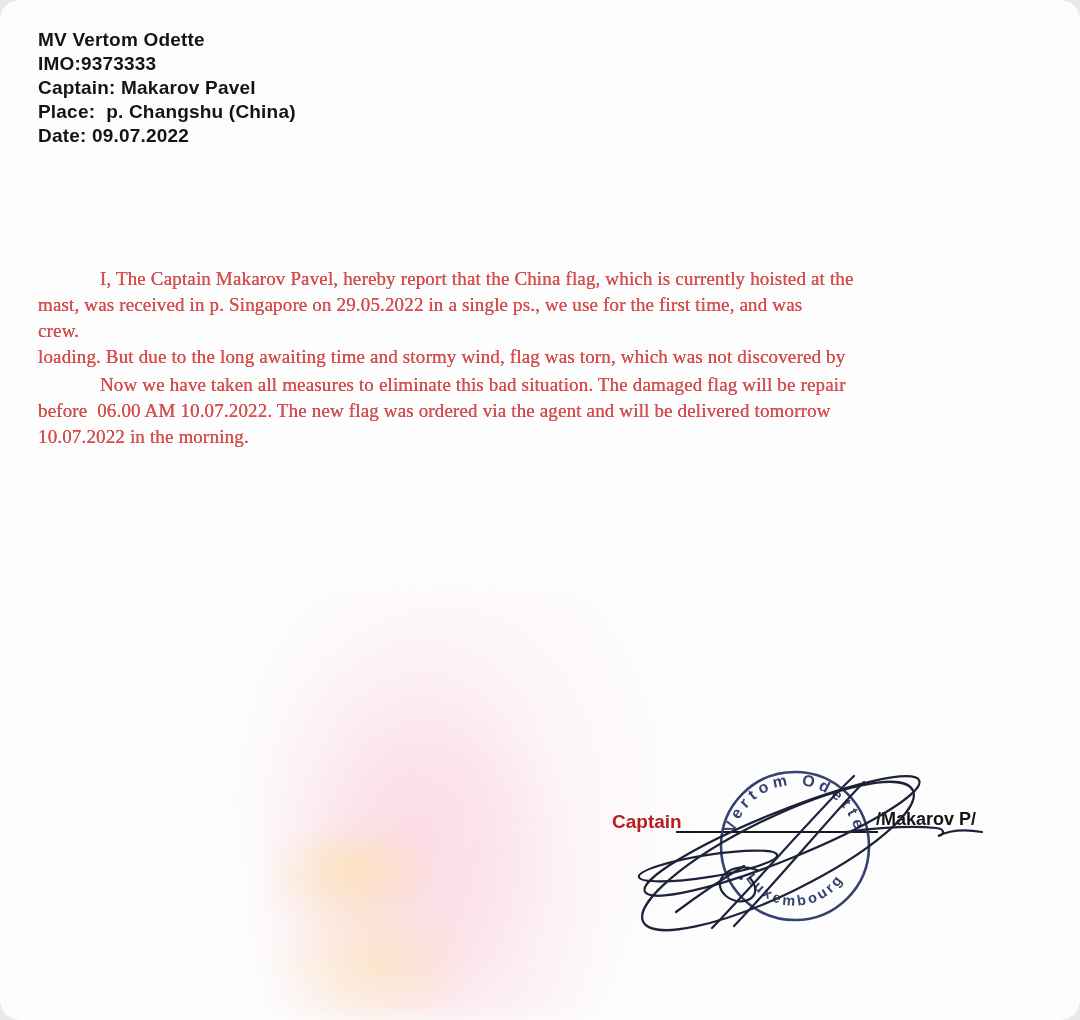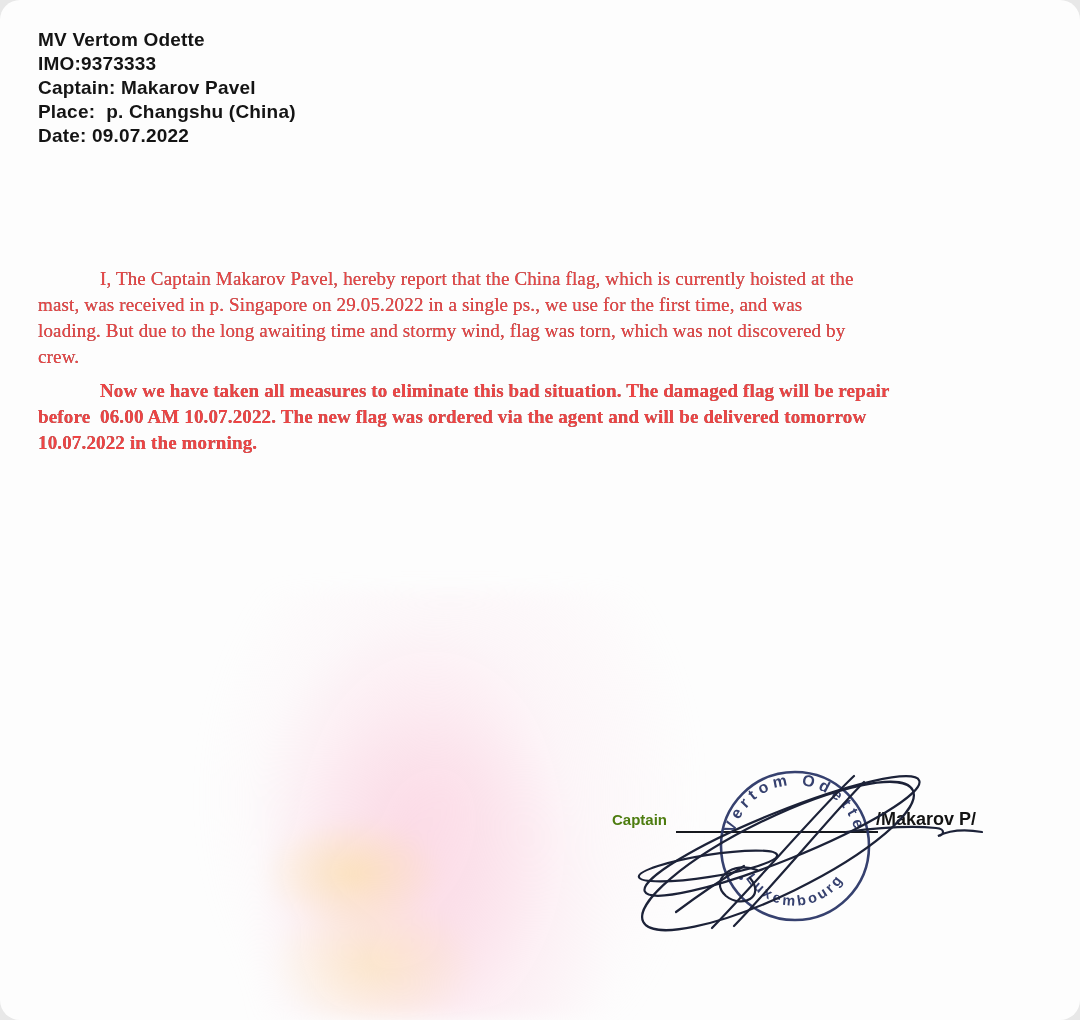"loading. But due to the" div.line { order: before "crew." -> after "crew." }
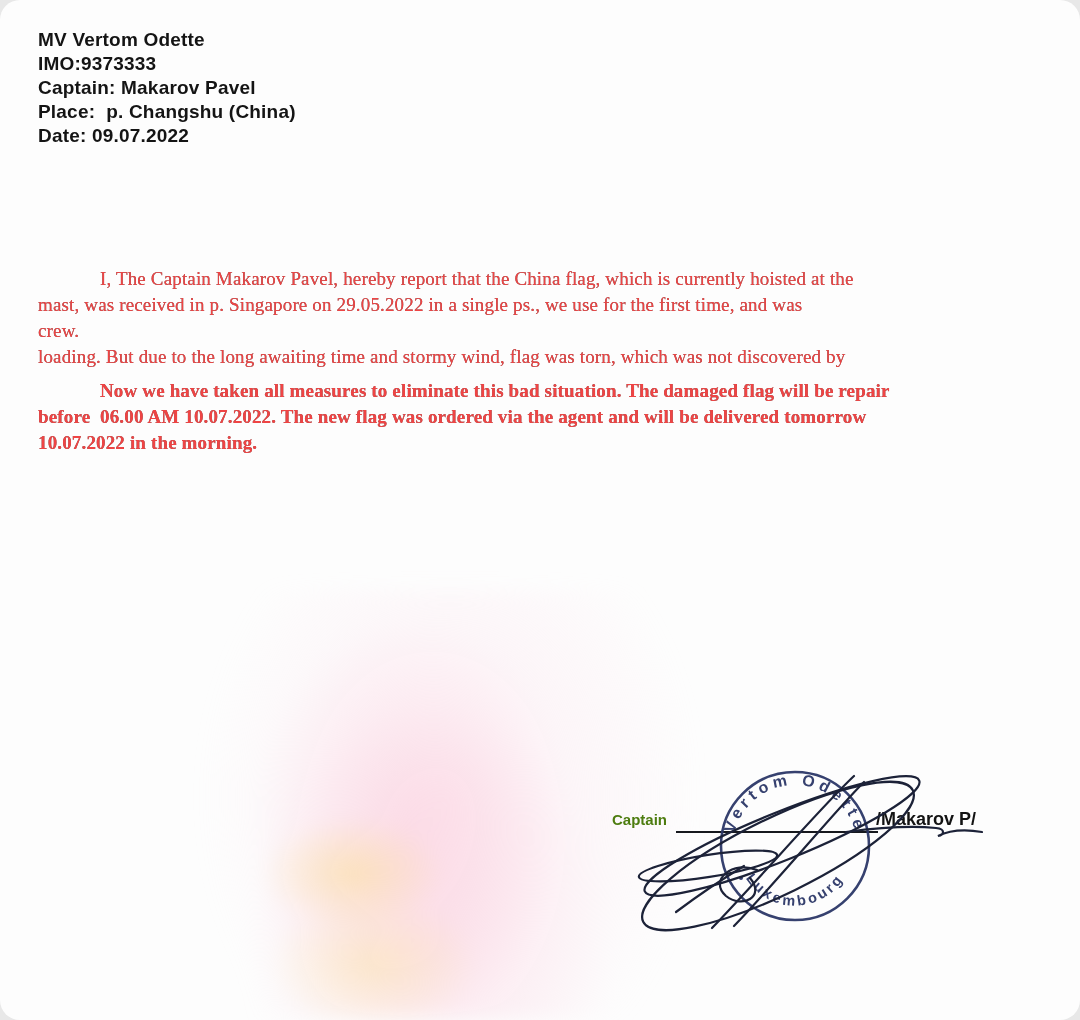"Now we have taken all" .para2 { font-weight: bold -> none; margin-top: 8px -> 2px }
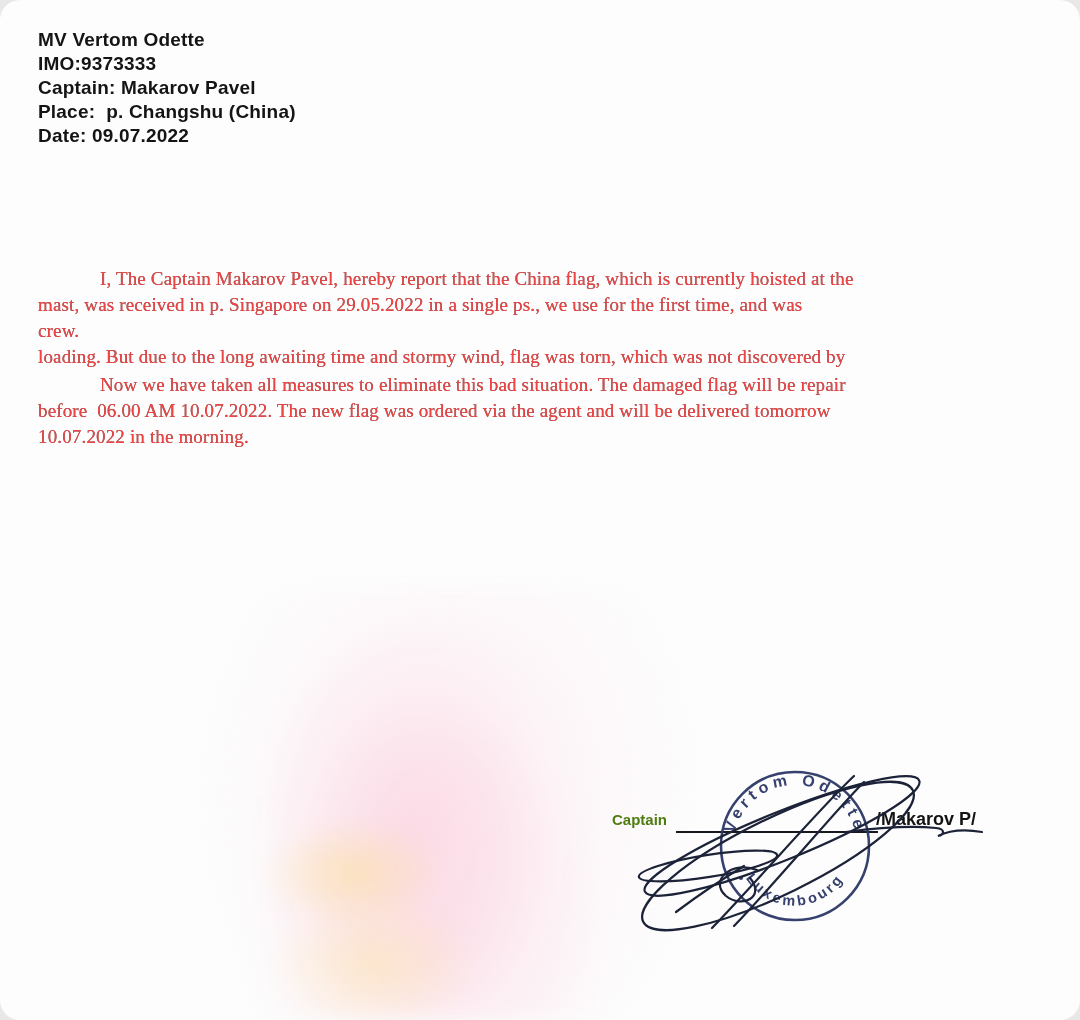"Captain" .sig-label { color: #4d7c0f -> #b91c1c; font-size: 15px -> 19px }
